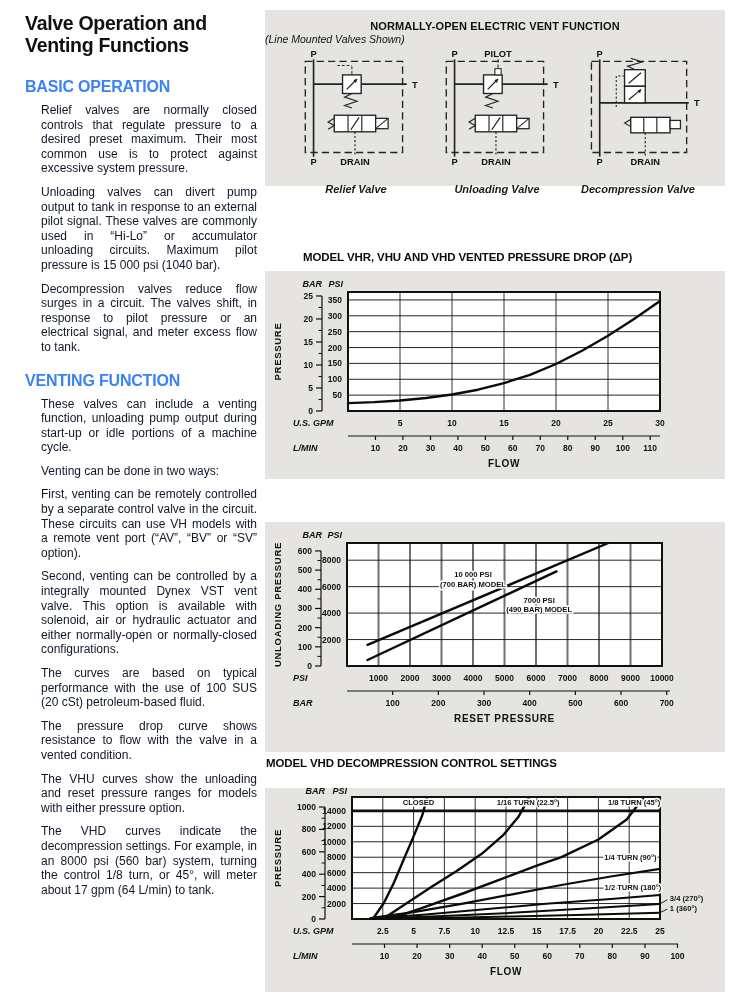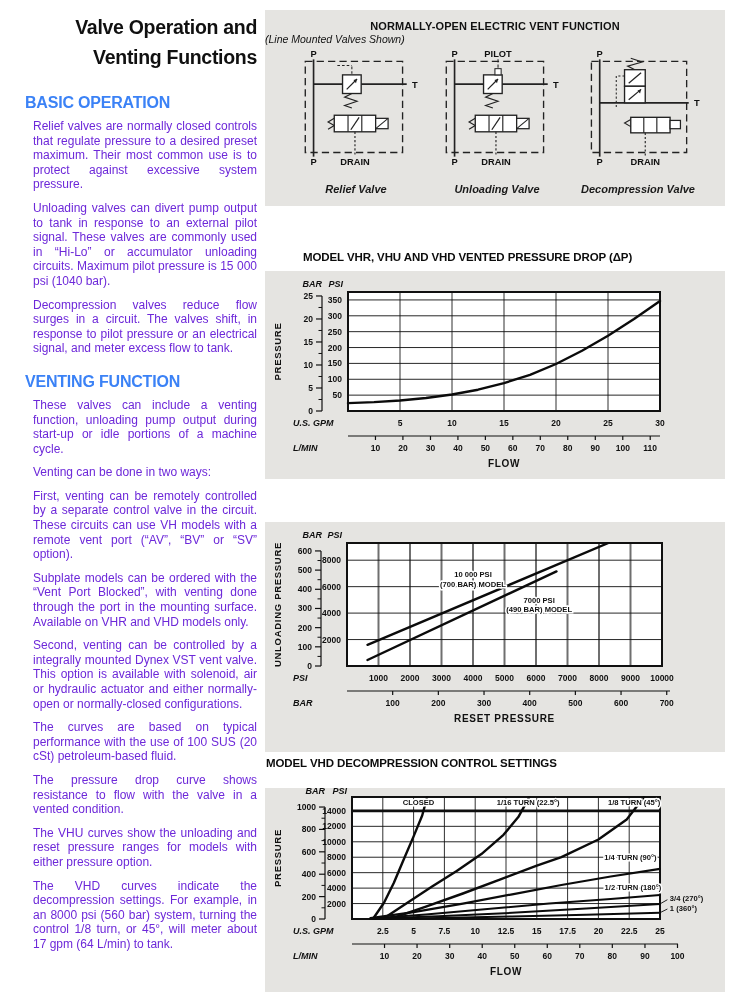"Valve Operation and" .page-title { line-height: 30px -> 22px; text-align: right -> none }
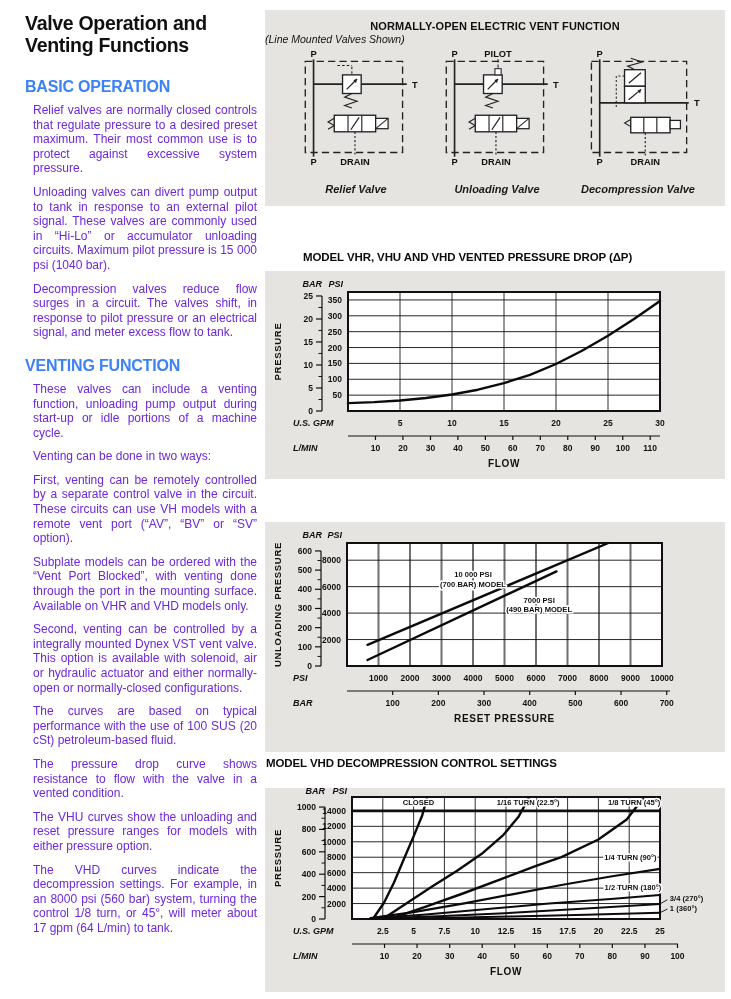"NORMALLY-OPEN ELECTRIC VENT FUNCTION" #diagram-box { height: 196px -> 176px }
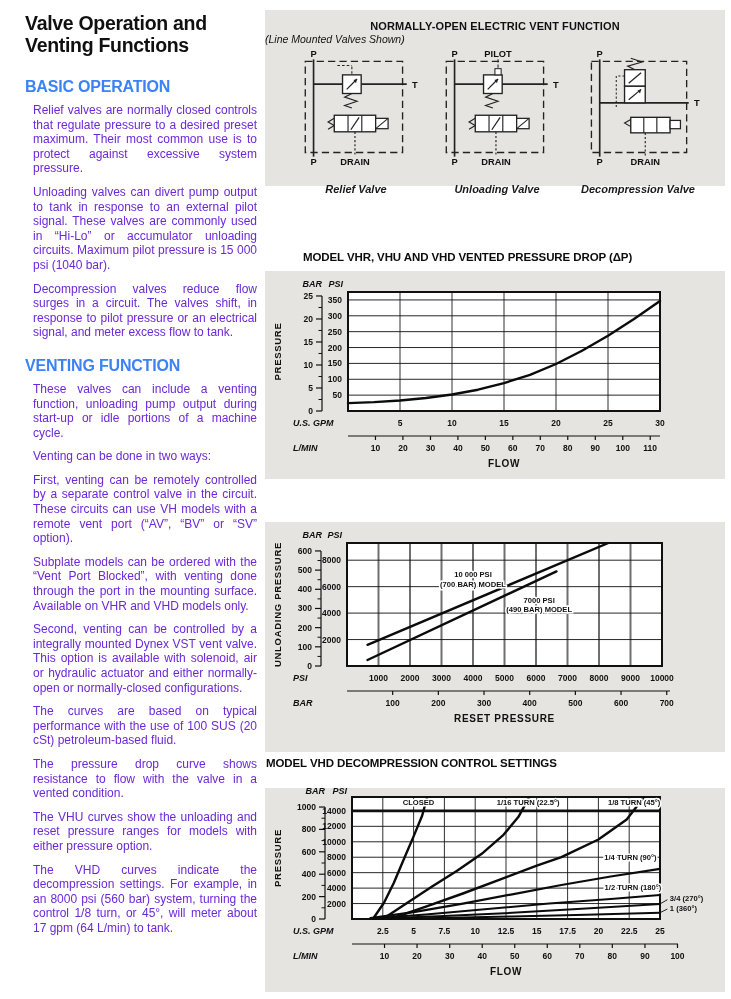"Relief valves are normally closed" .para { color: #6d28d9 -> #0f172a; margin: 0 0 9px 8px -> 0 0 9px 16px }
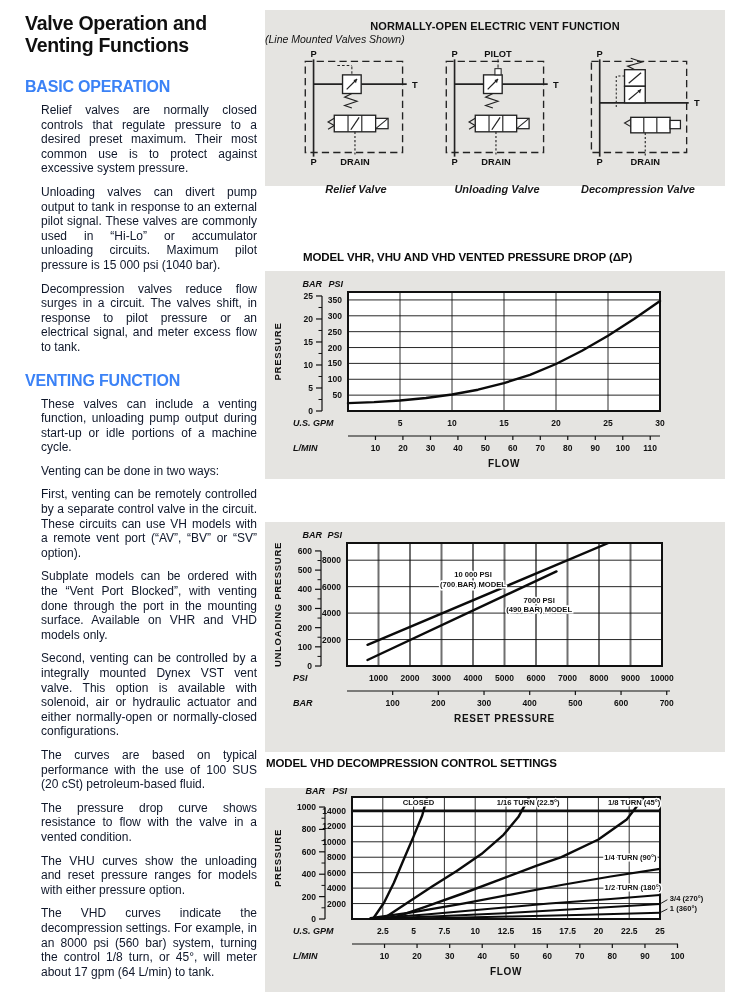"Subplate models can be ordered" p.para { html: <p>Subplate models can be ordered with the “Vent Port Blocked”, with venting done through the port in the mounting surface. Available on VHR and VHD models only.</p> -> none }
